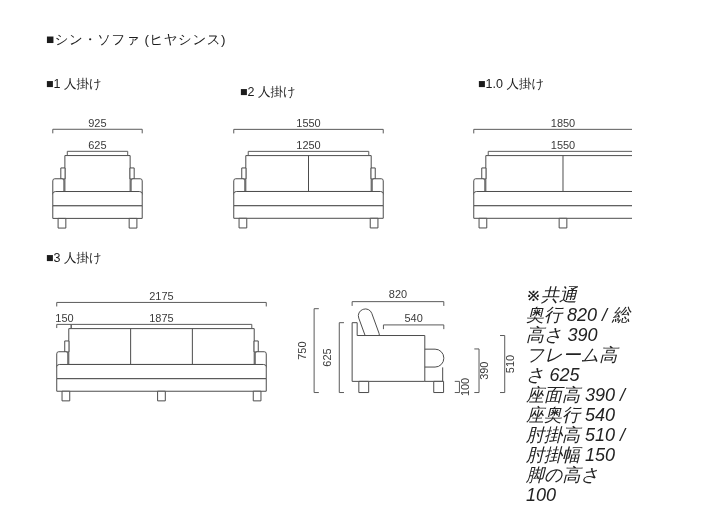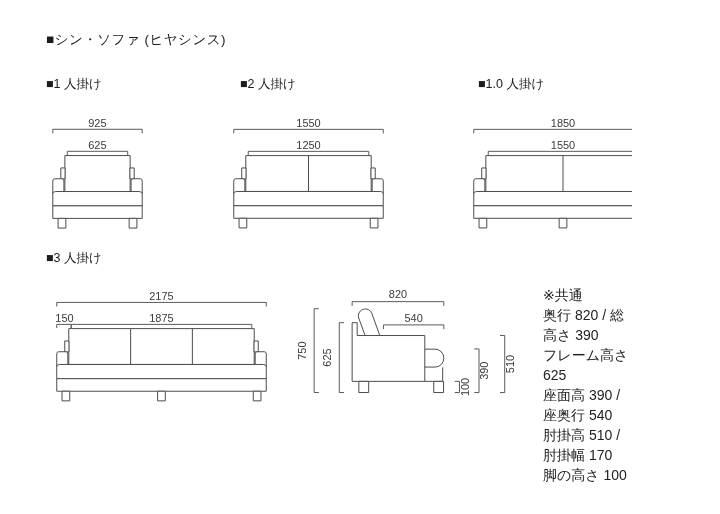"■2 人掛け" div.abs { top: 76px -> 84px }
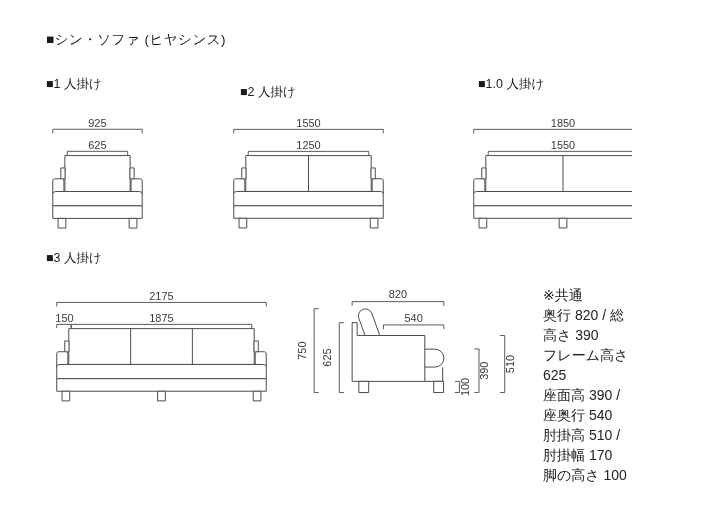"※共通" .specs { font-size: 14px -> 18px; font-style: none -> italic; left: 543px -> 526px }
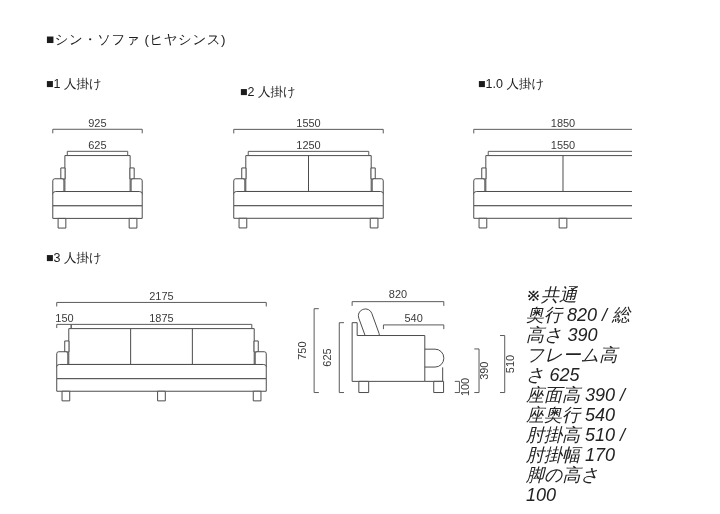"肘掛高 510 / 肘掛幅 170" div { text: 170 -> 150 }
